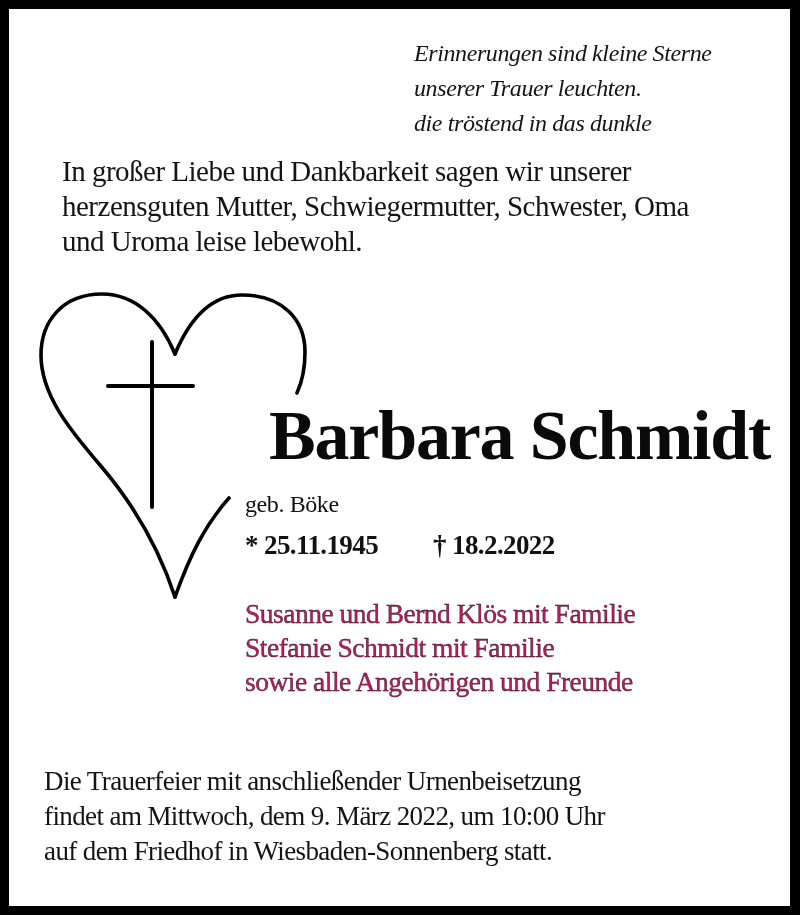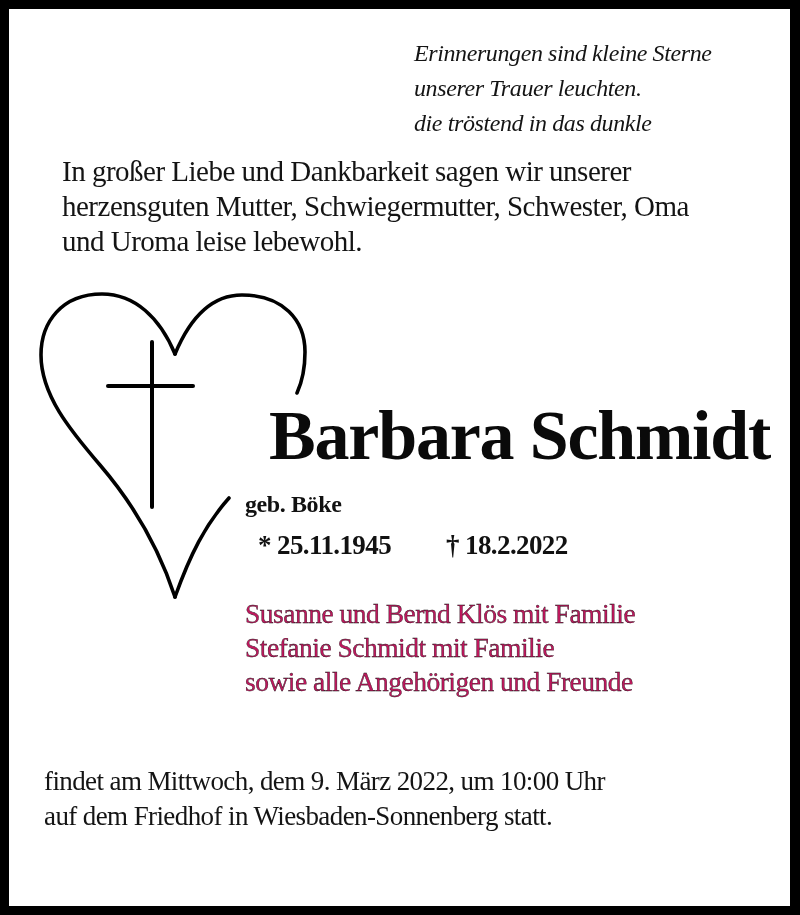"geb. Böke" .maiden { font-weight: bold -> normal }
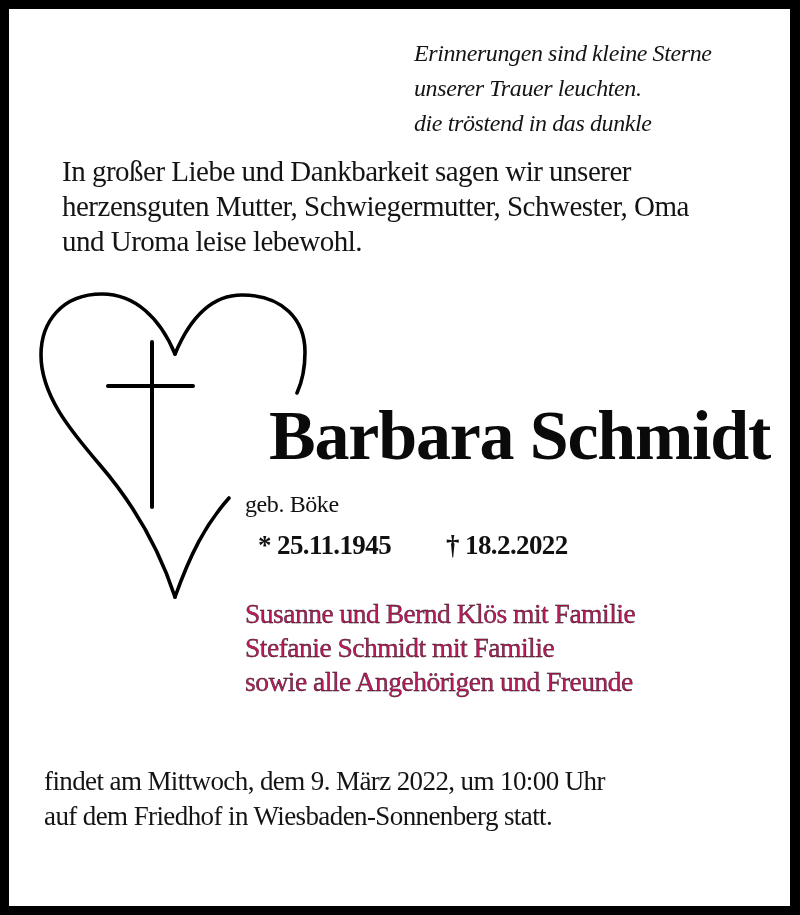"* 25.11.1945" .dates { left: 258px -> 245px }
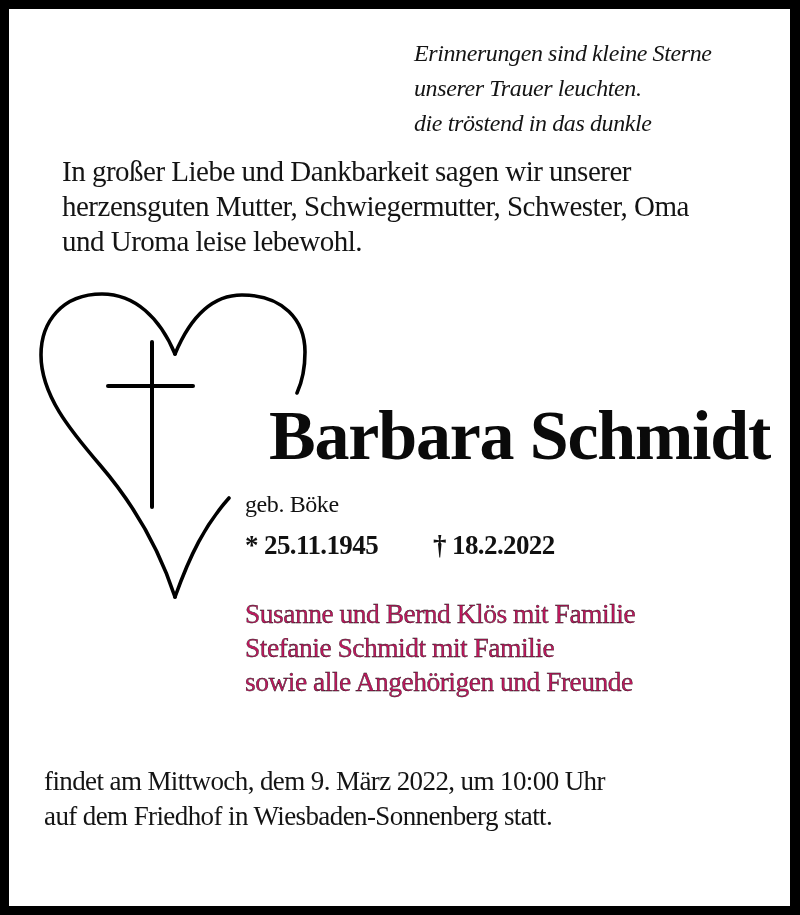"Die Trauerfeier mit anschließender" div { html: none -> <div>Die Trauerfeier mit anschließender Urnenbeisetzung</div> }
